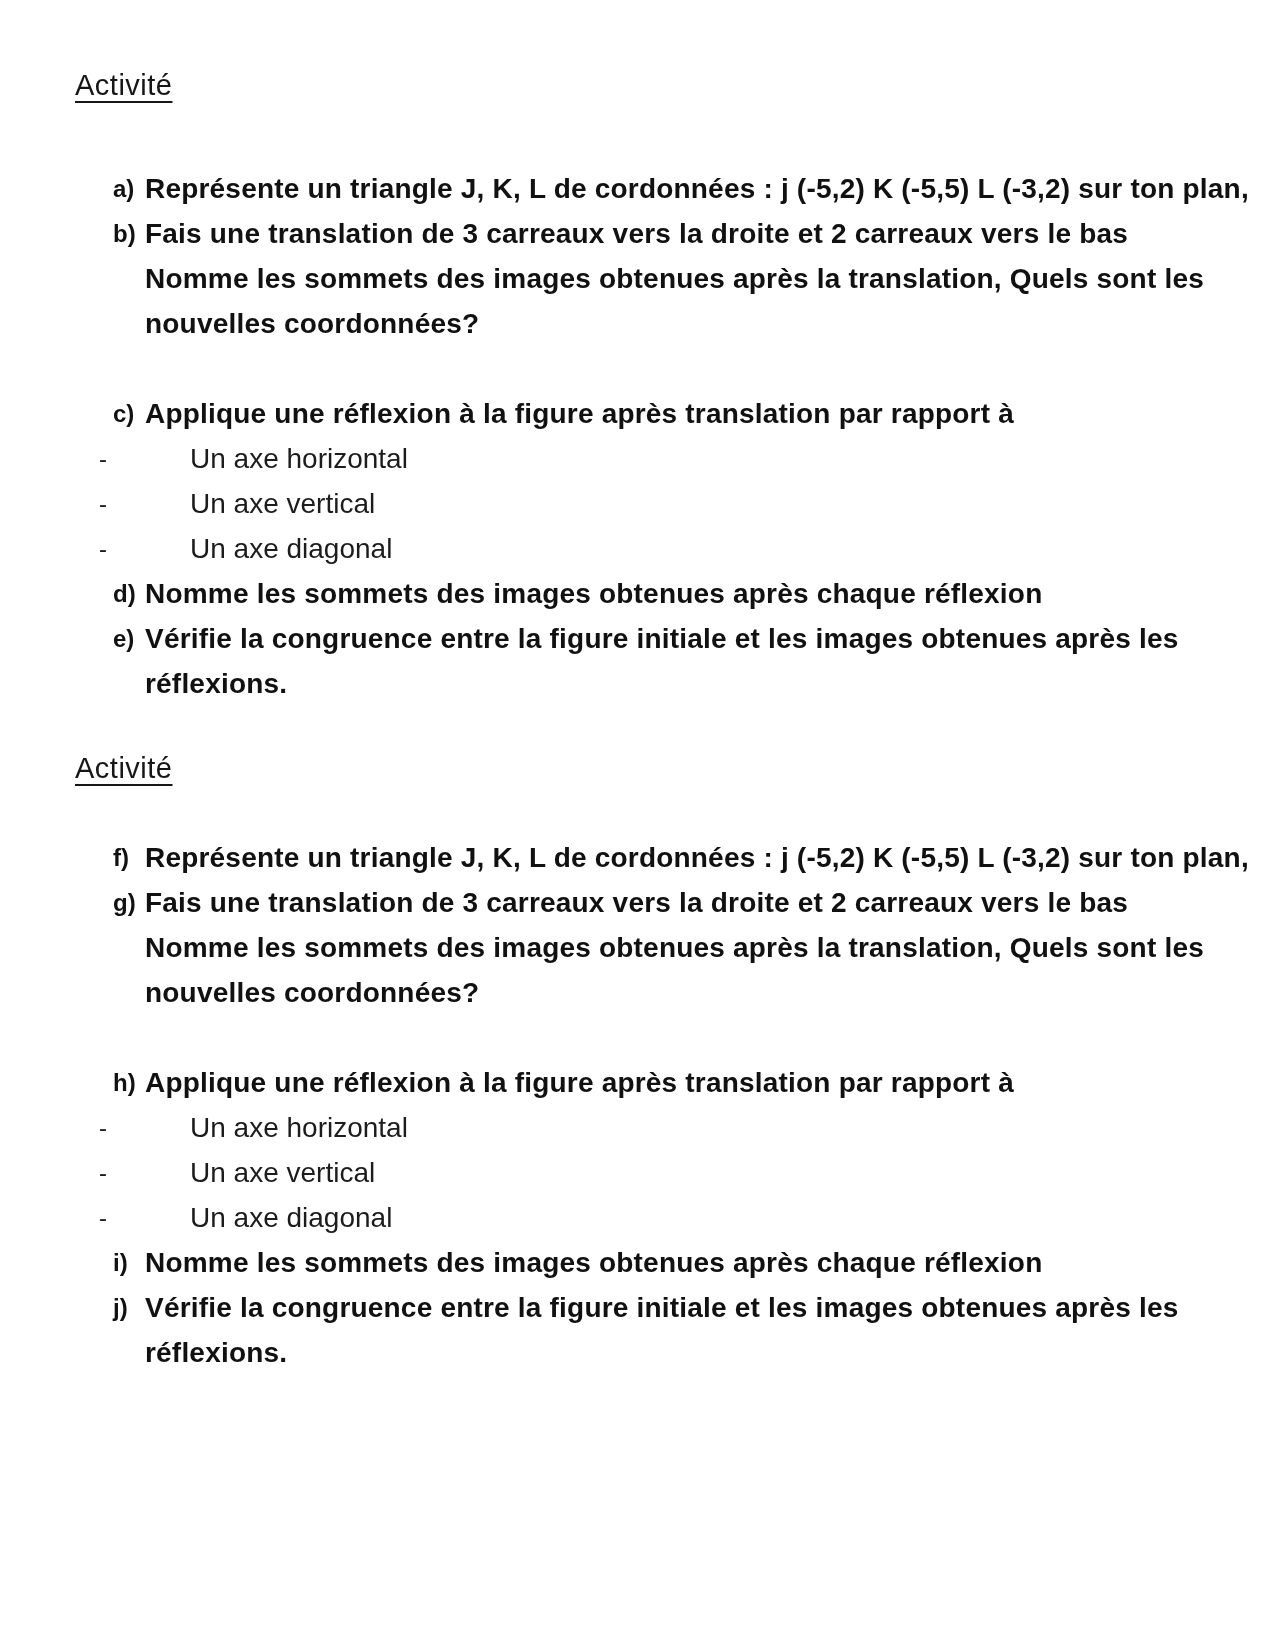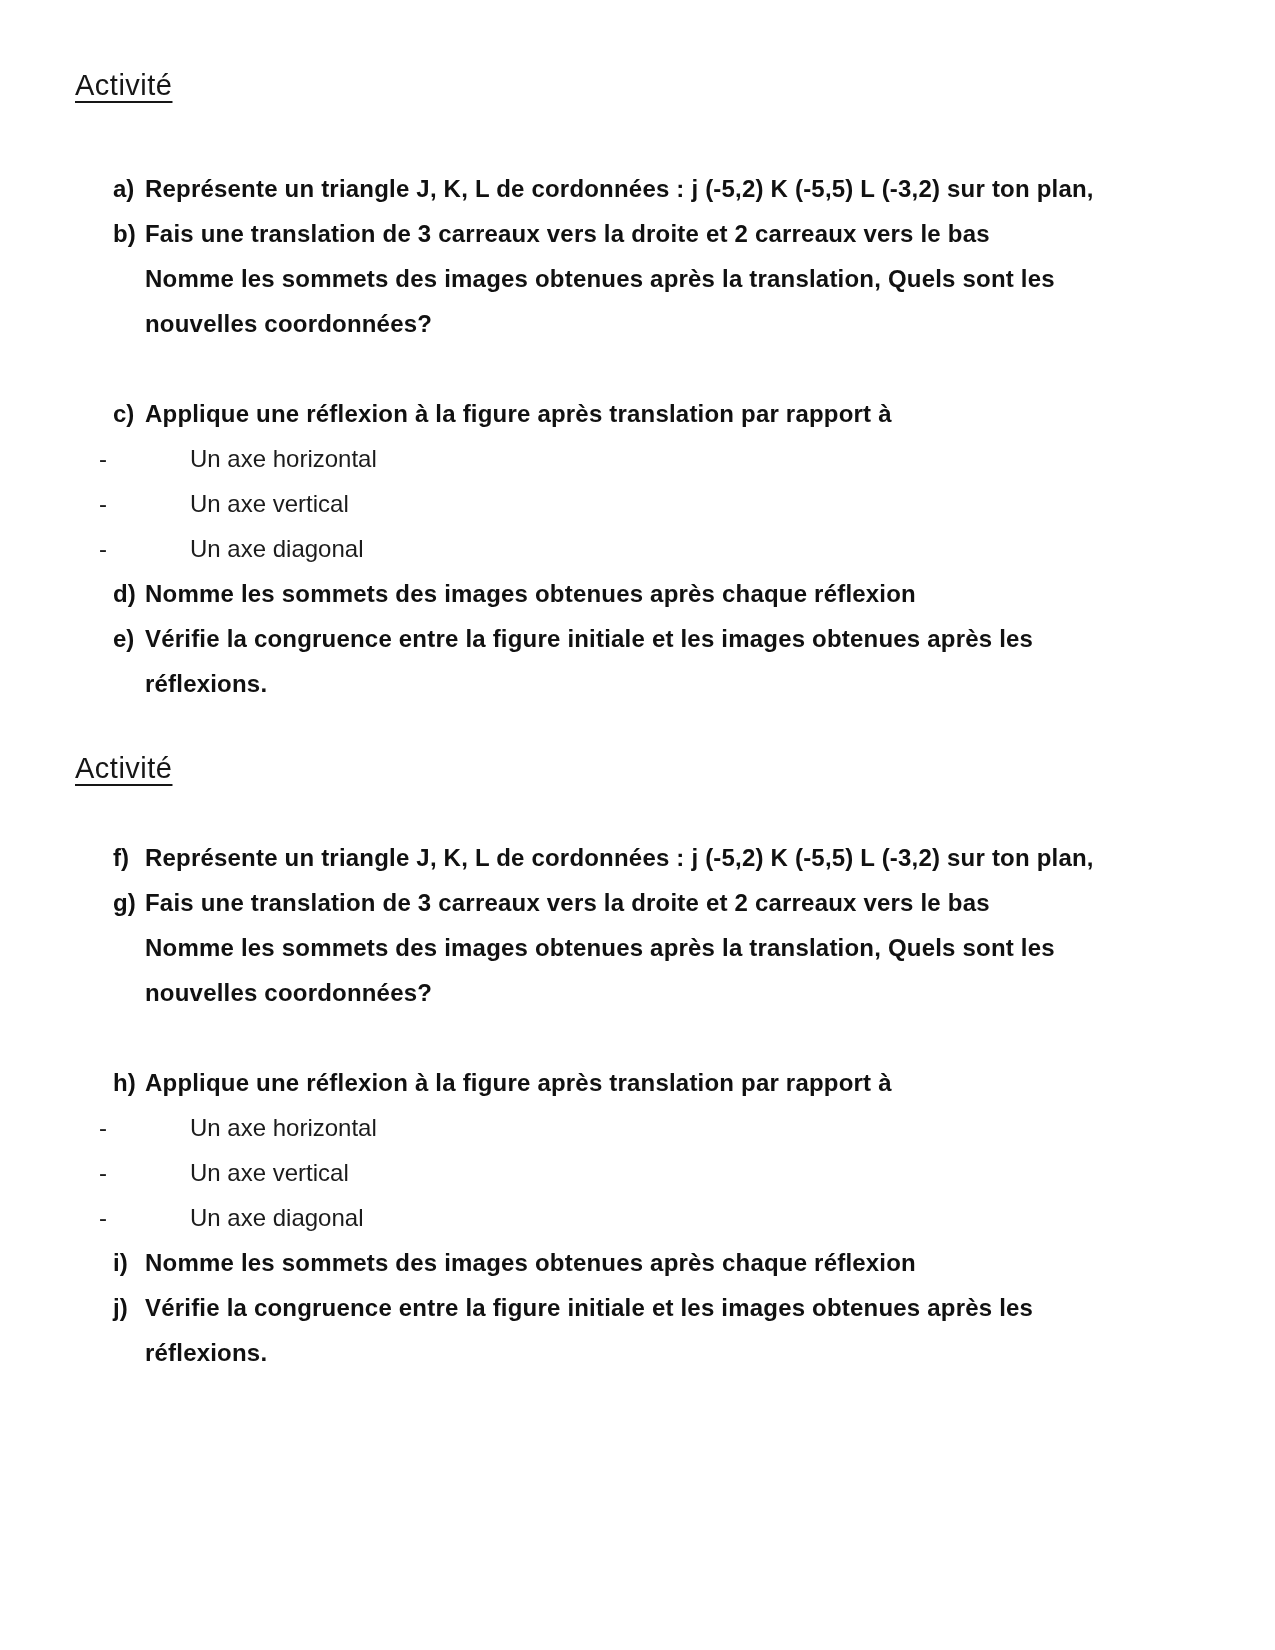"Représente un triangle J, K," .line { font-size: 24px -> 28px }
